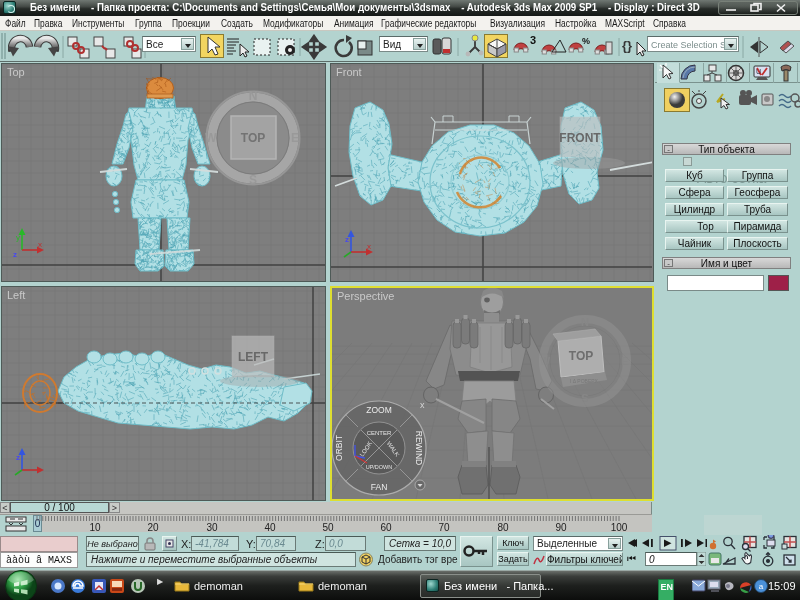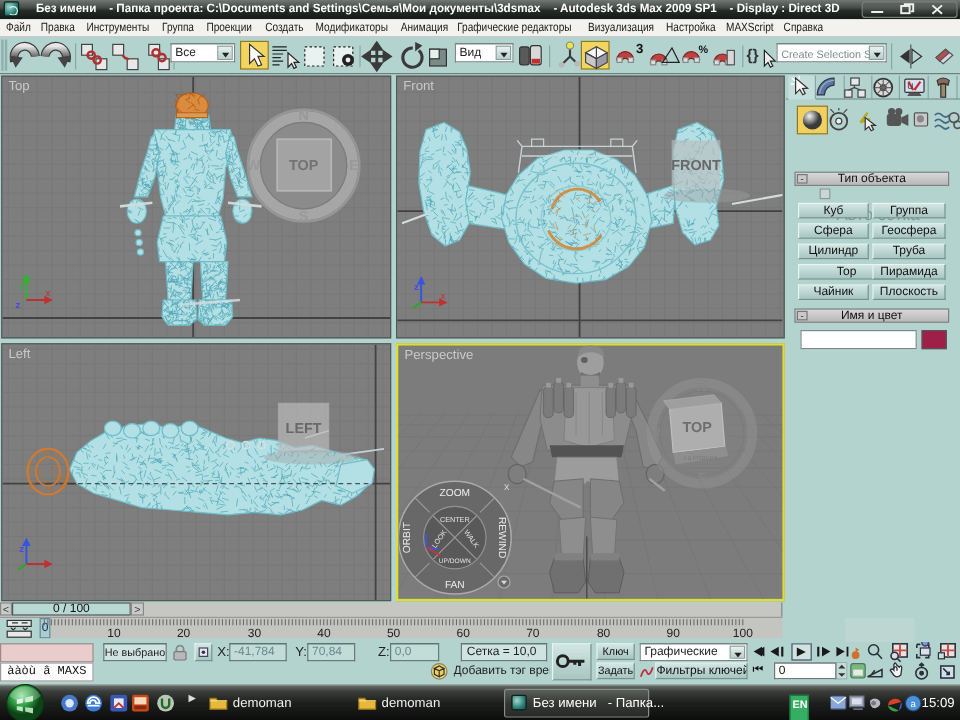"Не выбрано" .field { font-style: none -> italic }
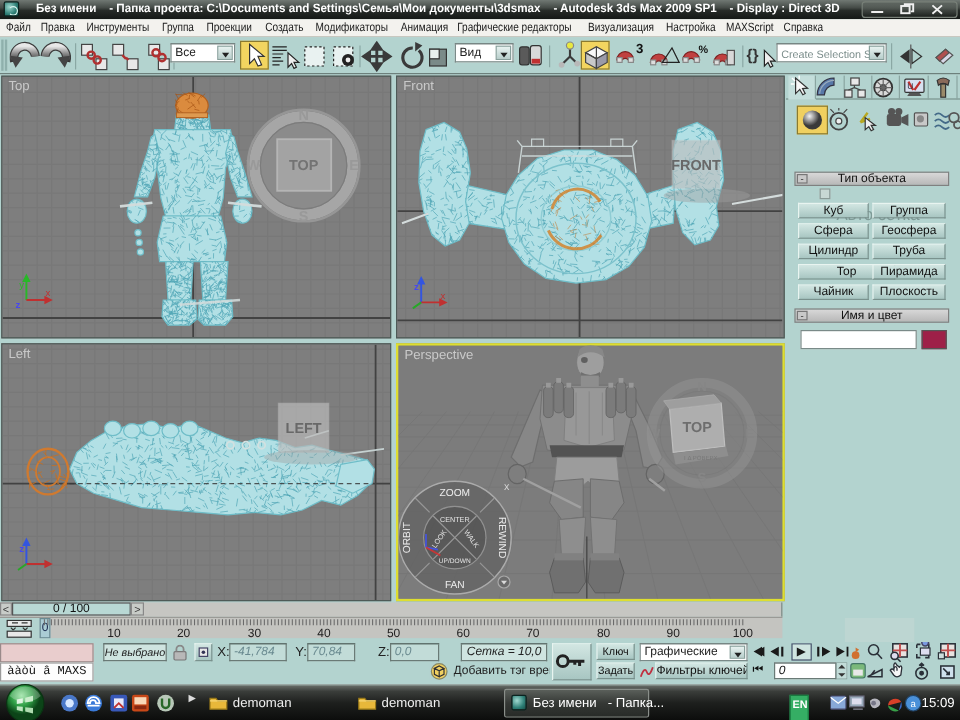"Графические" span.tx { text: Графические -> Выделенные }
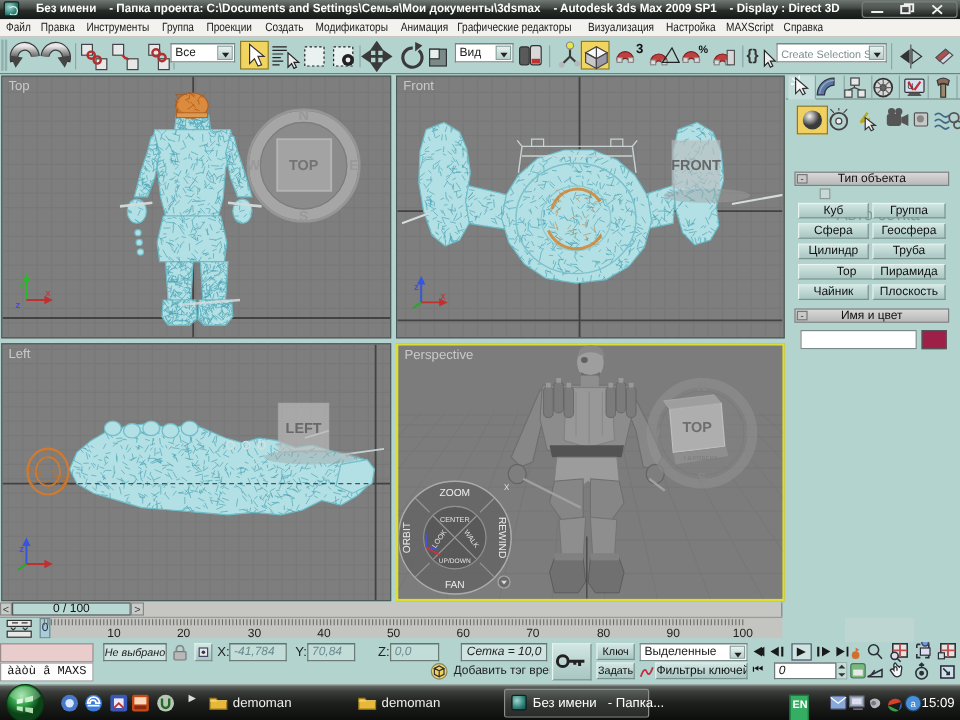"Нажмите и переместите выбранные объекты" div.field { html: none -> <div>Нажмите и переместите выбранные объекты</div> }
